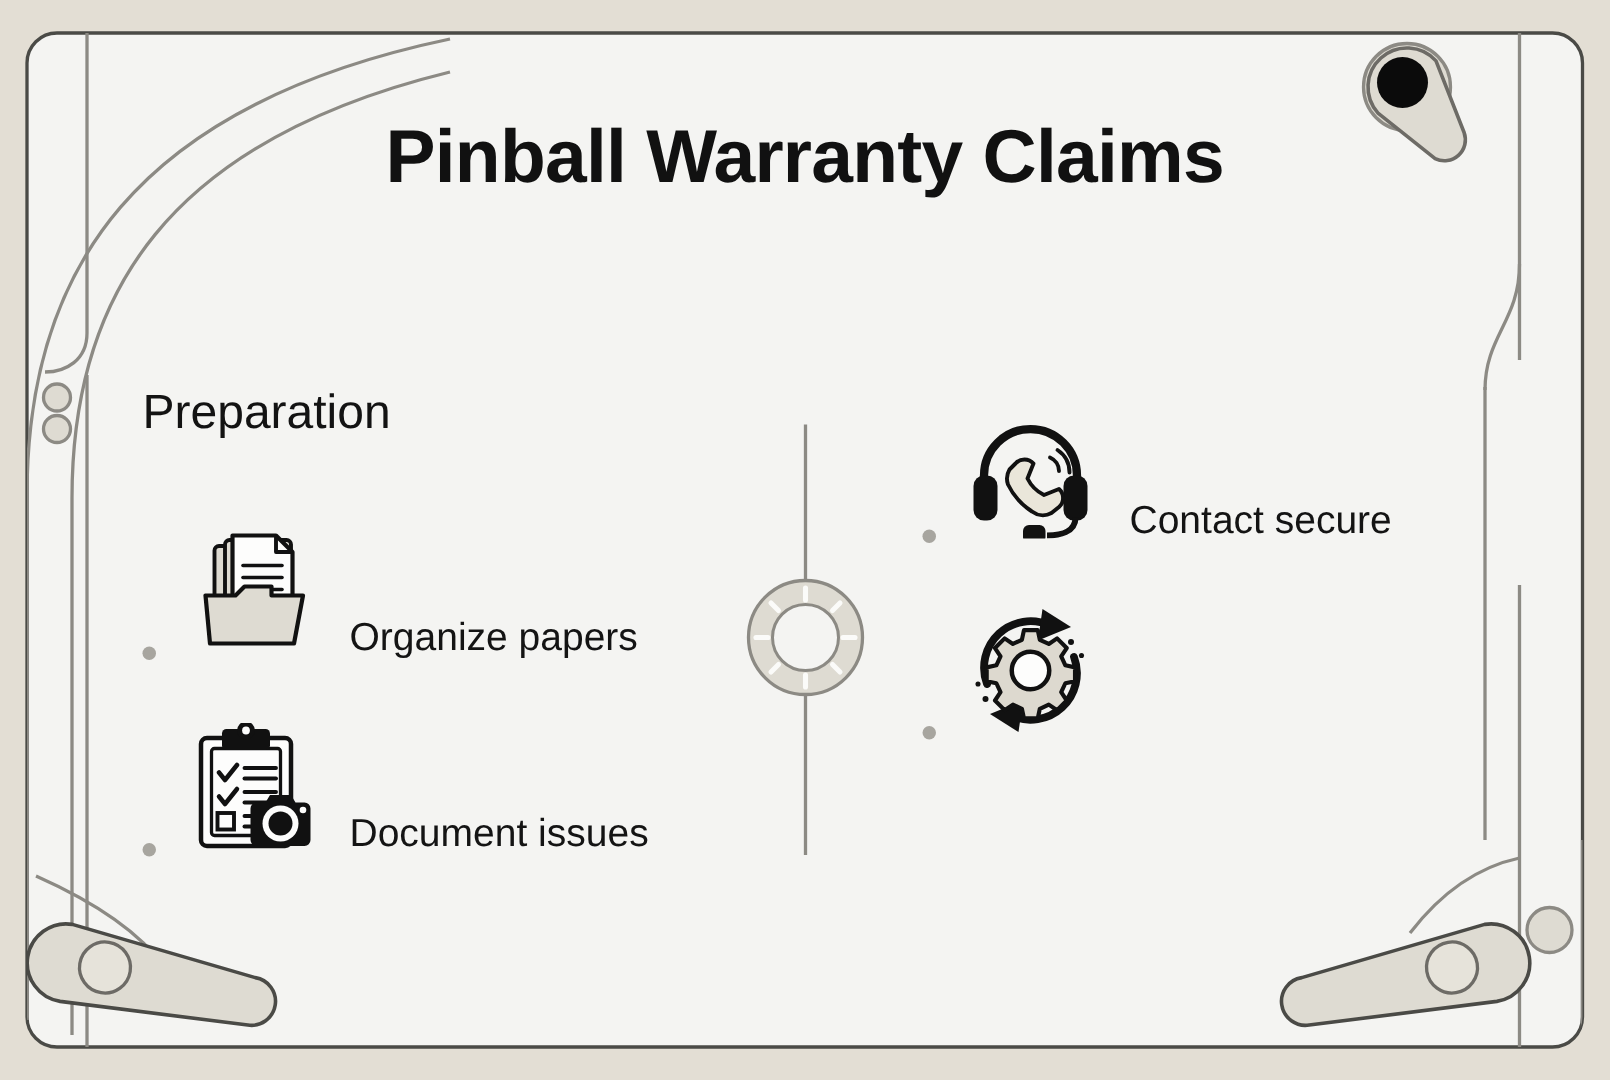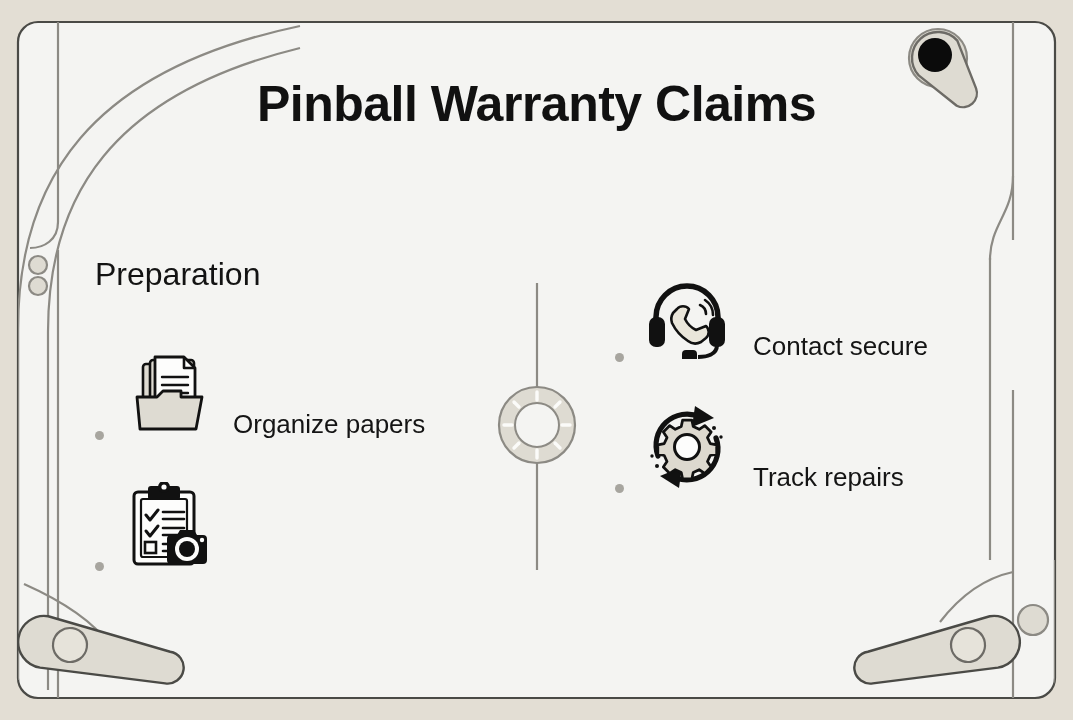"Track repairs" span.item-label { html: <span>Track repairs</span> -> none }
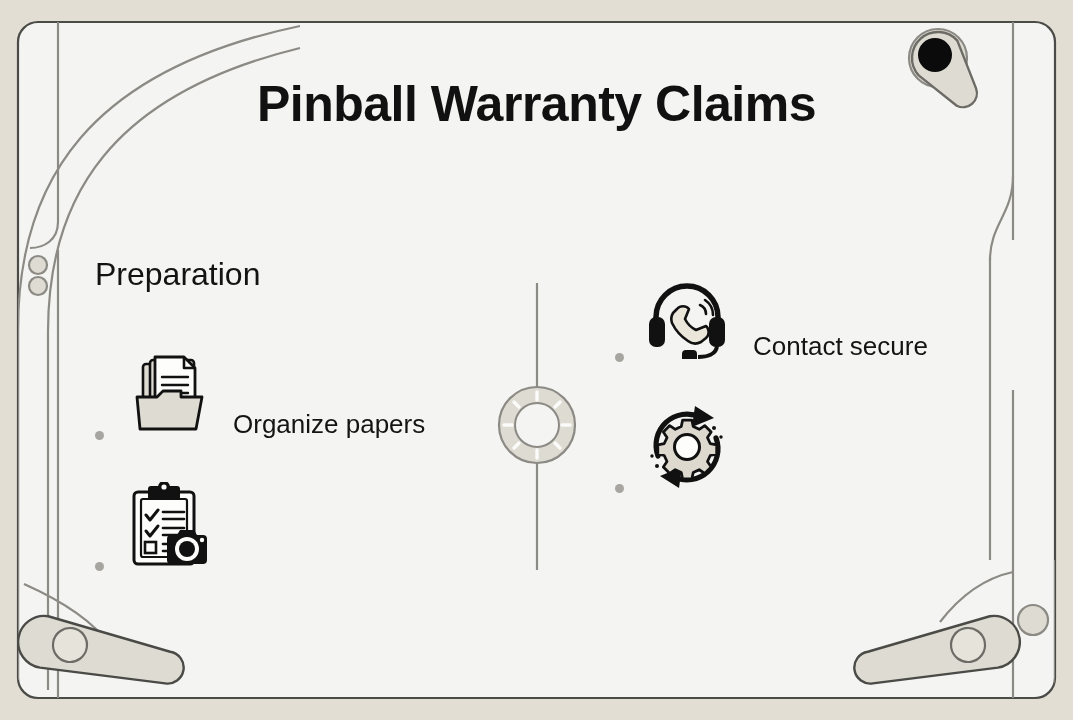"Document issues" span.item-label { html: none -> <span>Document issues</span> }
